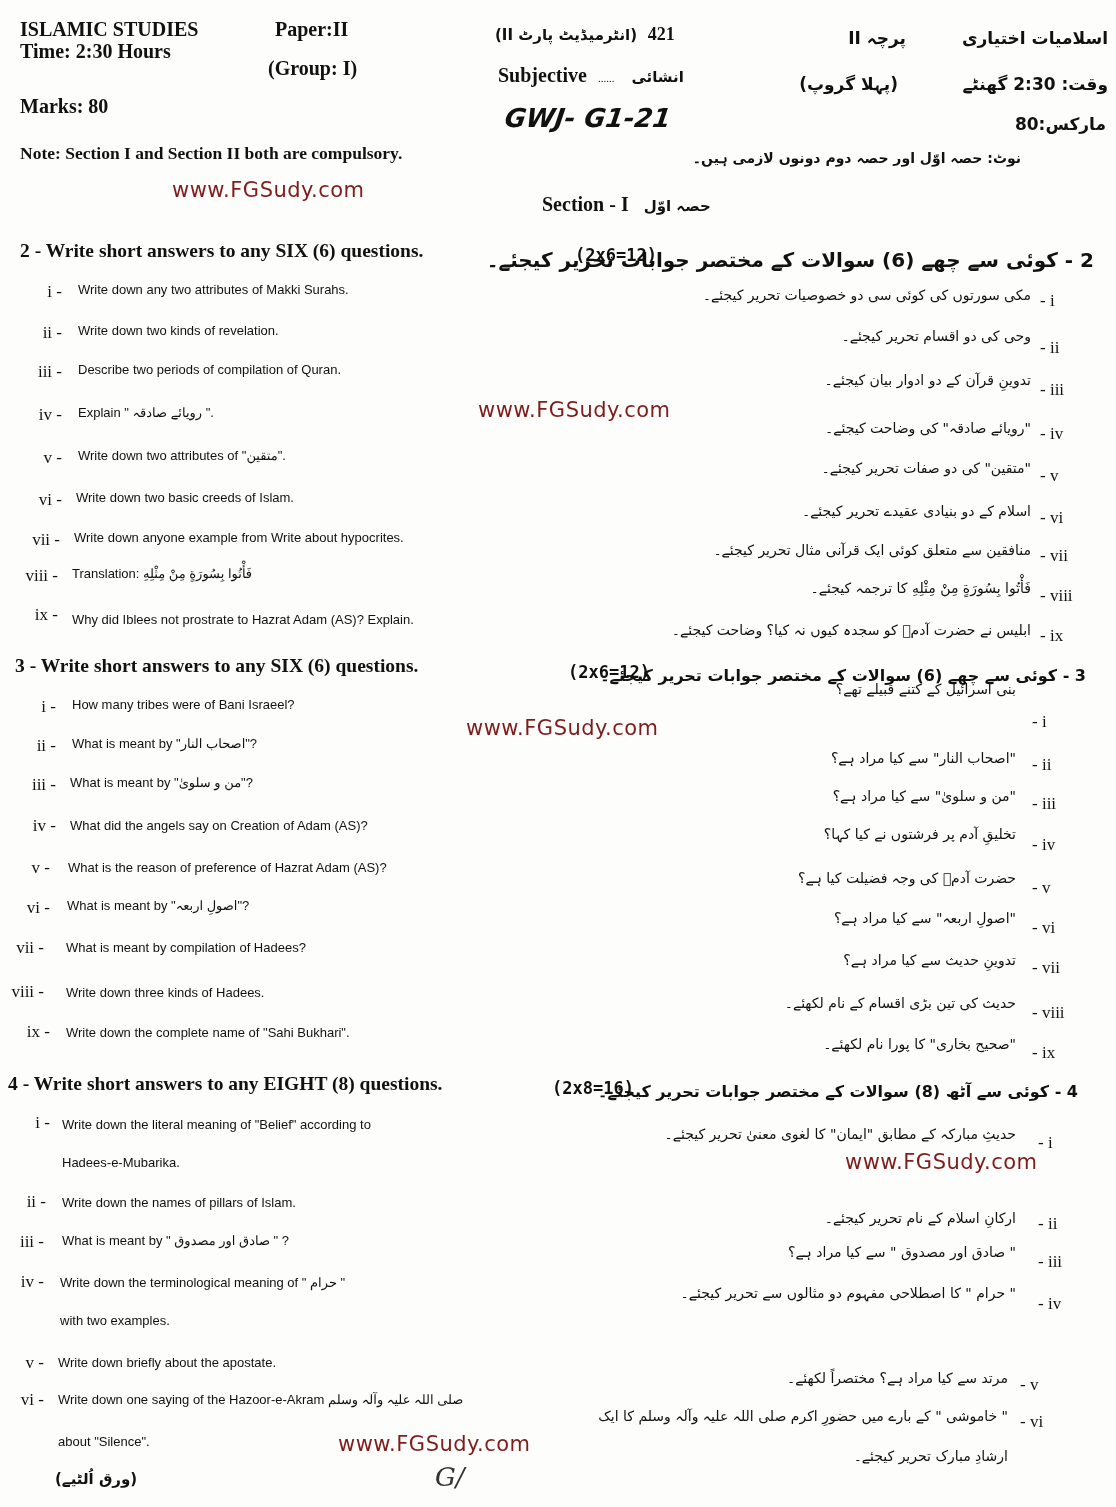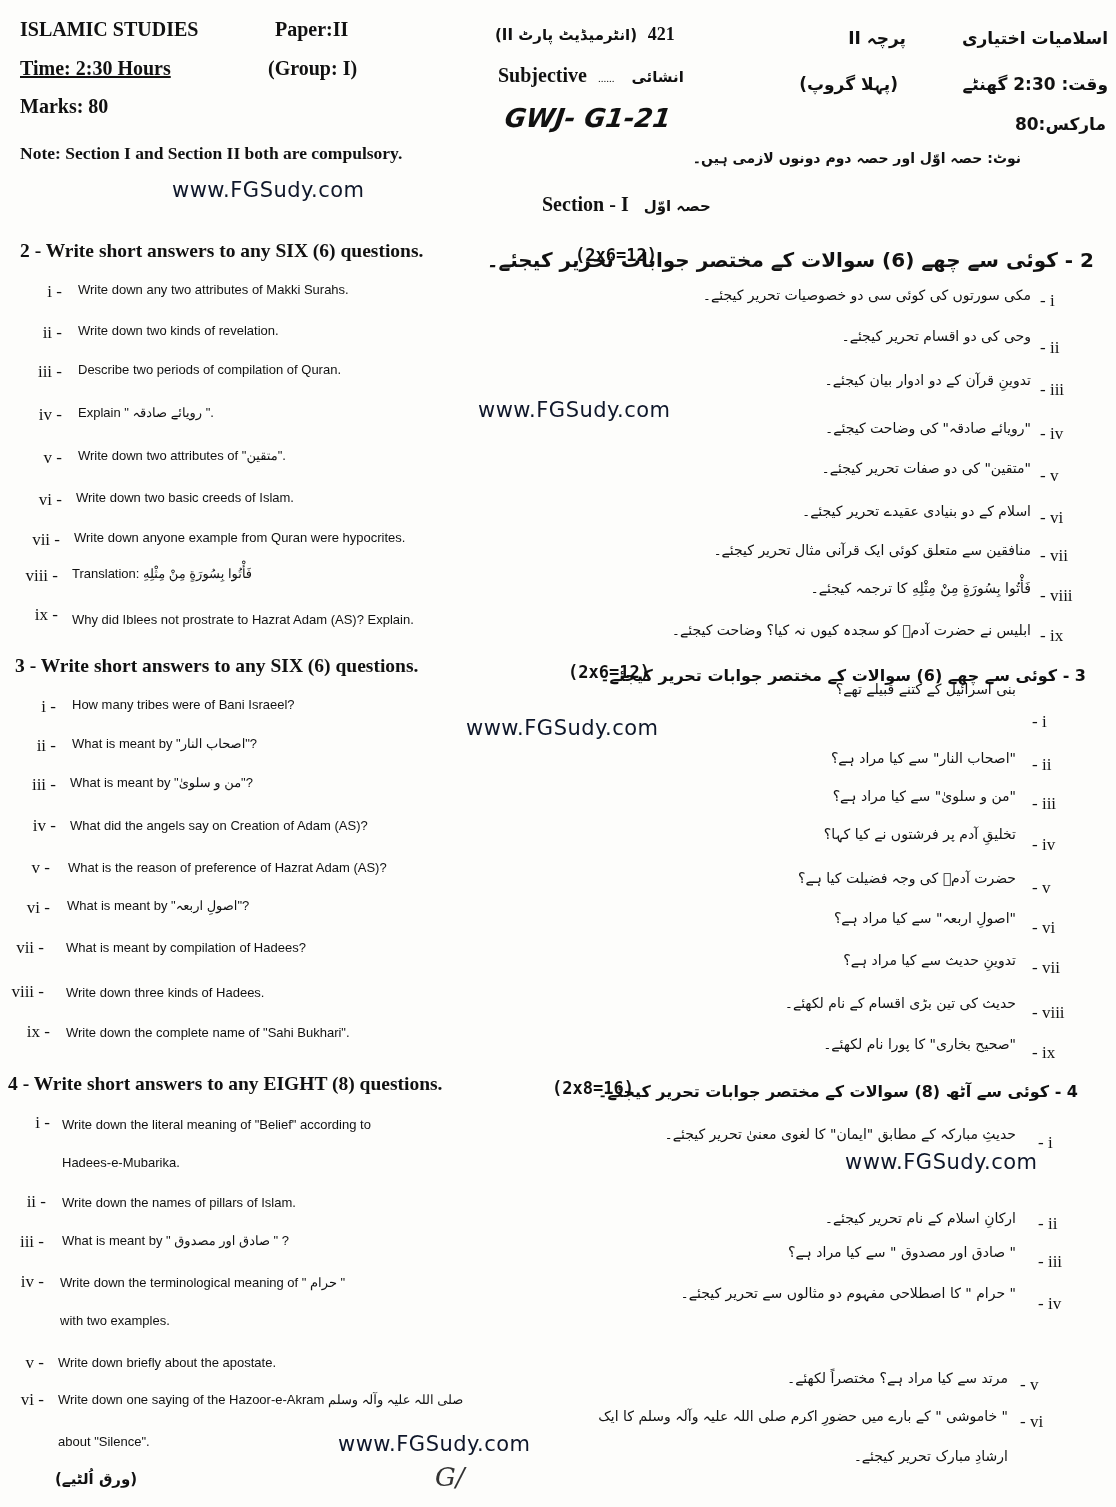"Time: 2:30 Hours" div.abs { text-decoration: underline -> none; top: 57px -> 40px }
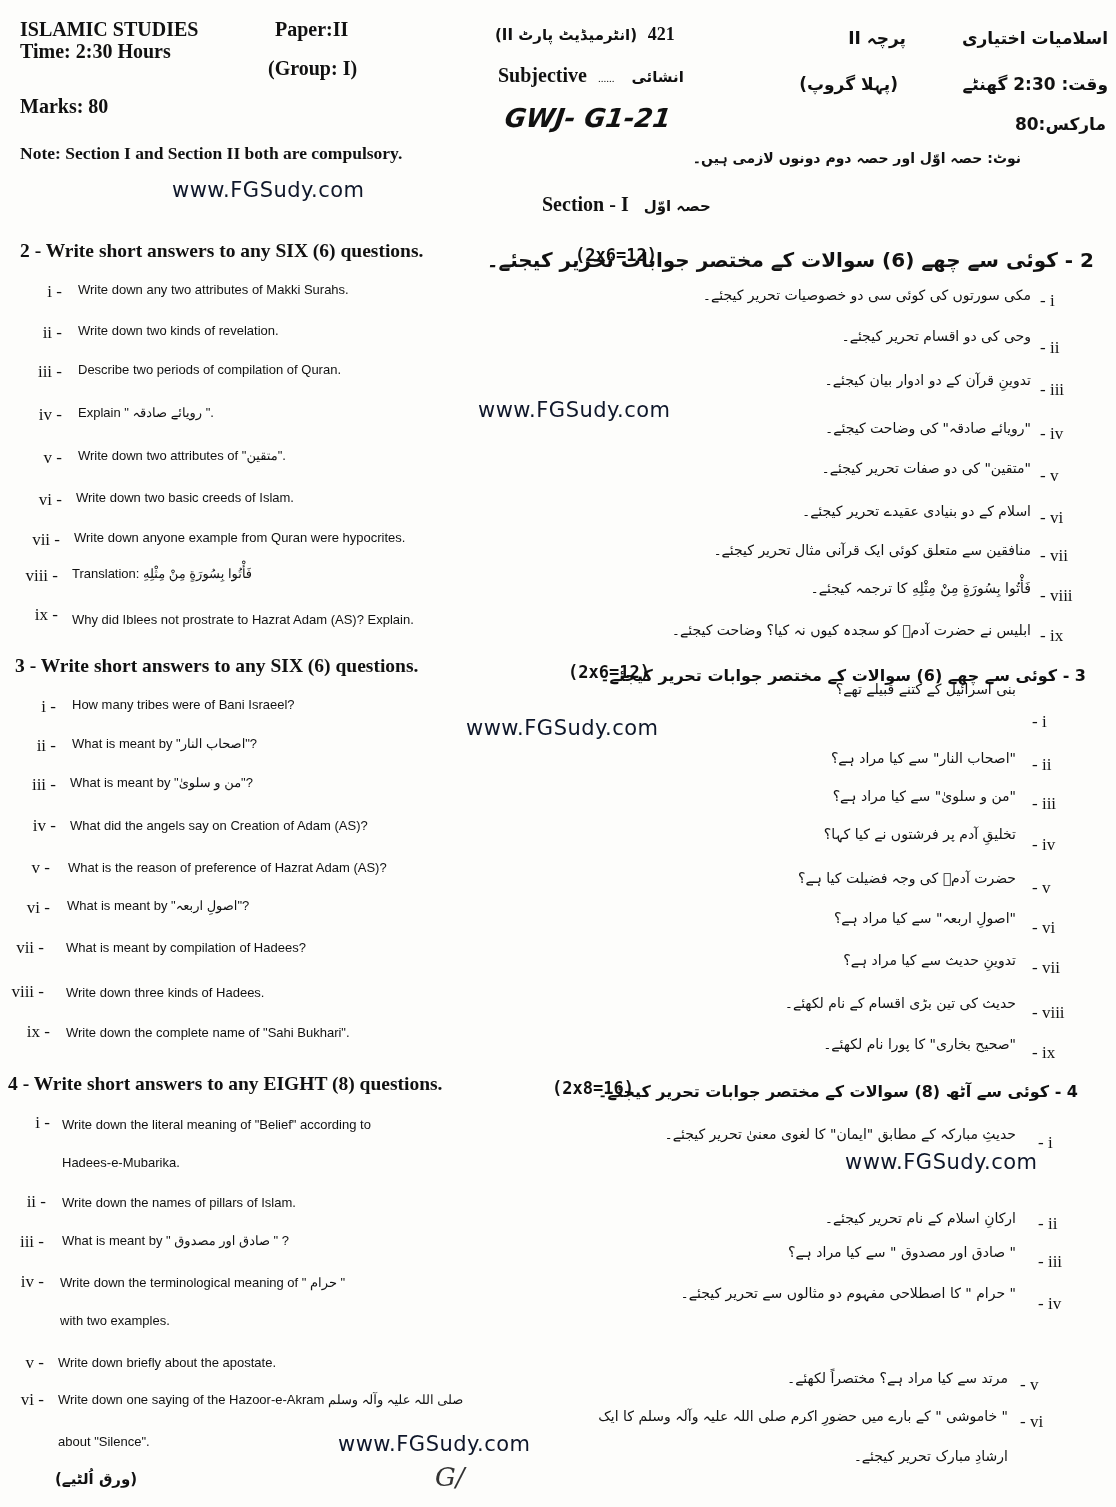"www.FGSudy.com" .wm { color: #0f172a -> #7f1d1d }
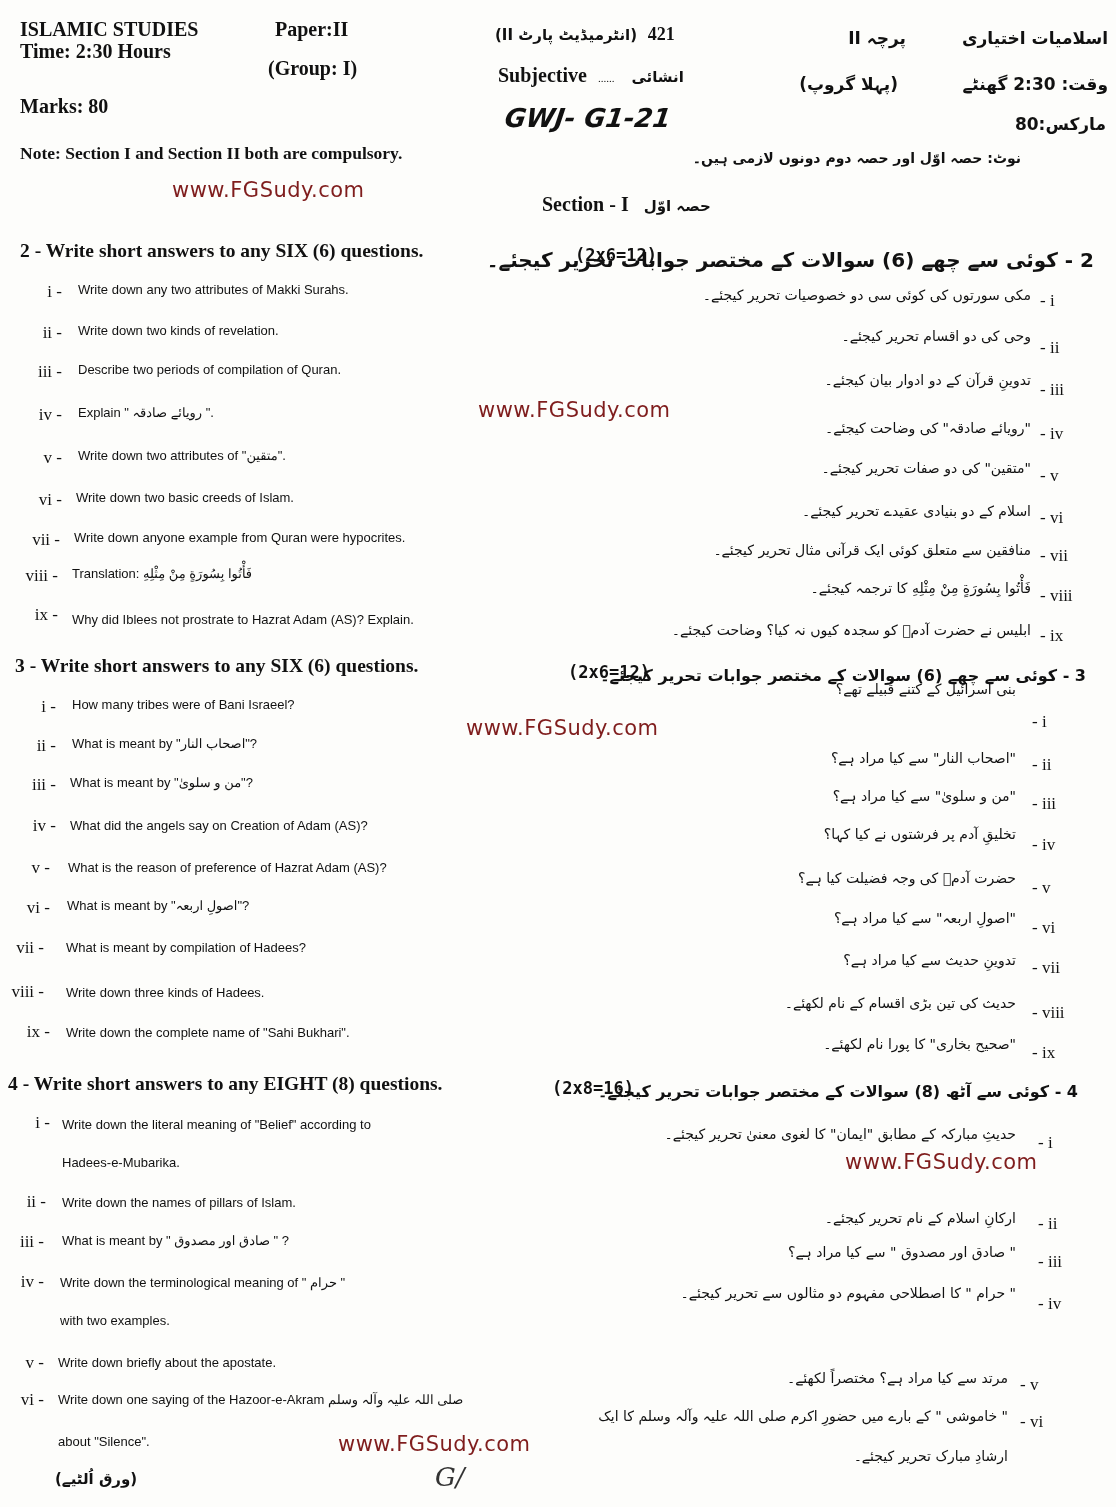"Write down anyone example from" div.abs { text: Quran were -> Write about }
